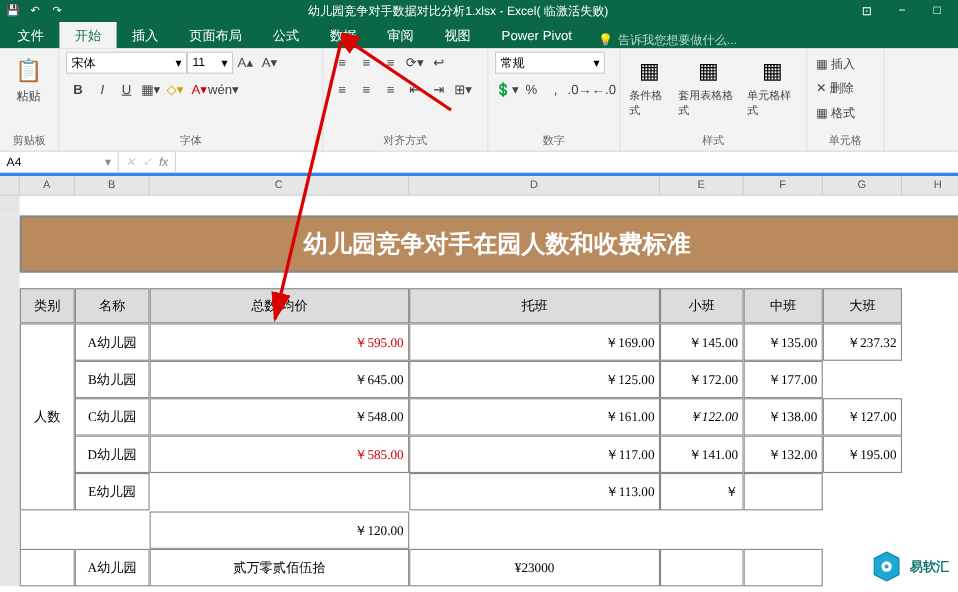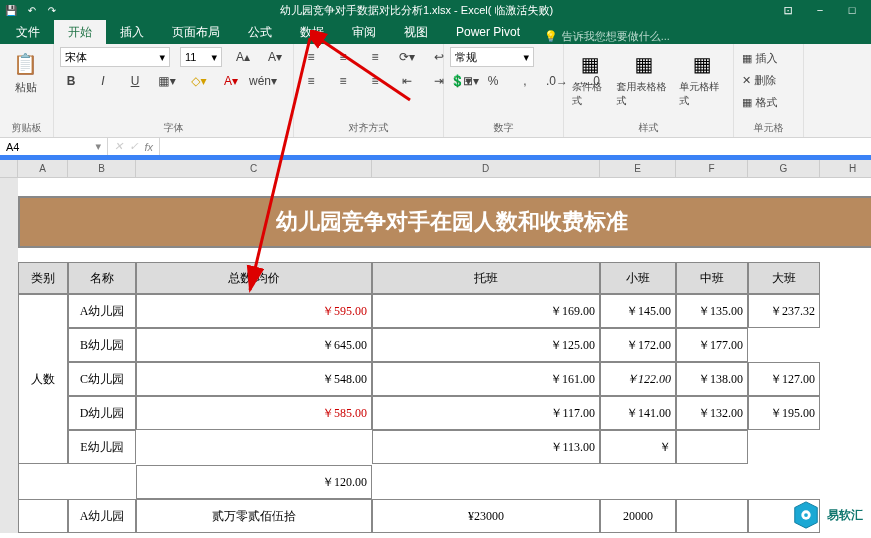"宋体" .small-row { gap: 10px -> 0 }
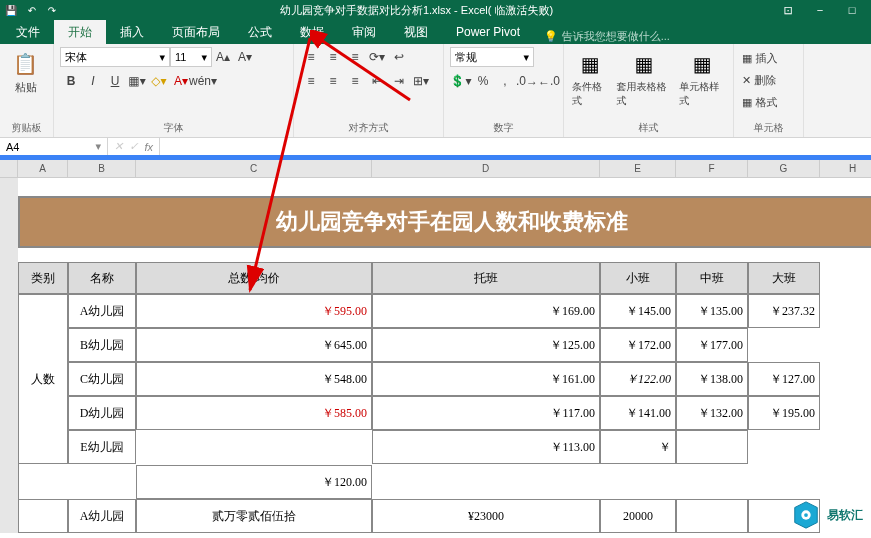"常规" div.combo { width: 84px -> 100px }
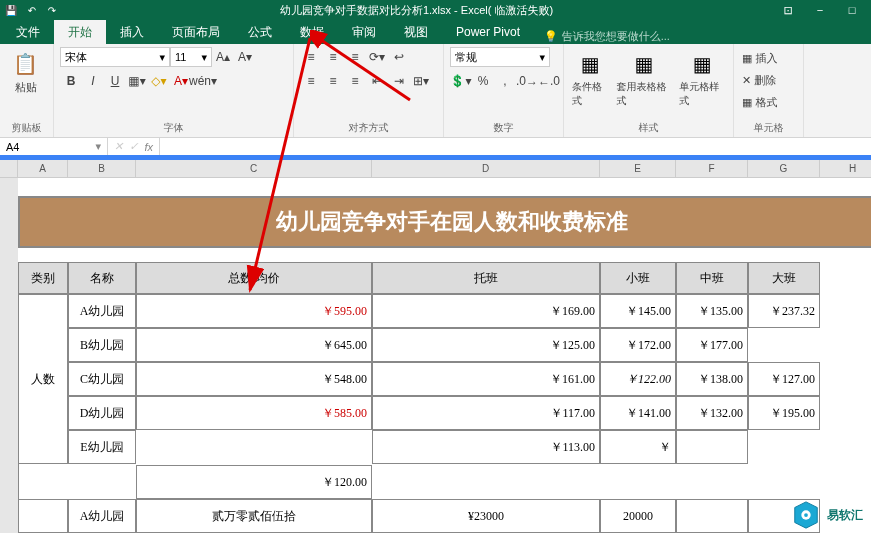"A4" .formula-bar { border-bottom: 5px solid #3b82f6 -> 3px solid #3b82f6 }
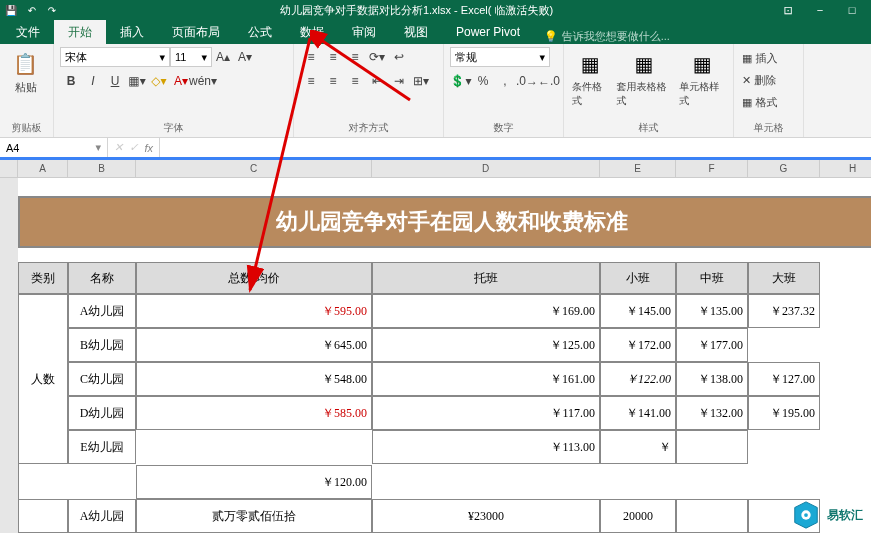"20000" div.tbl-cell { html: <div>20000</div> -> none }
